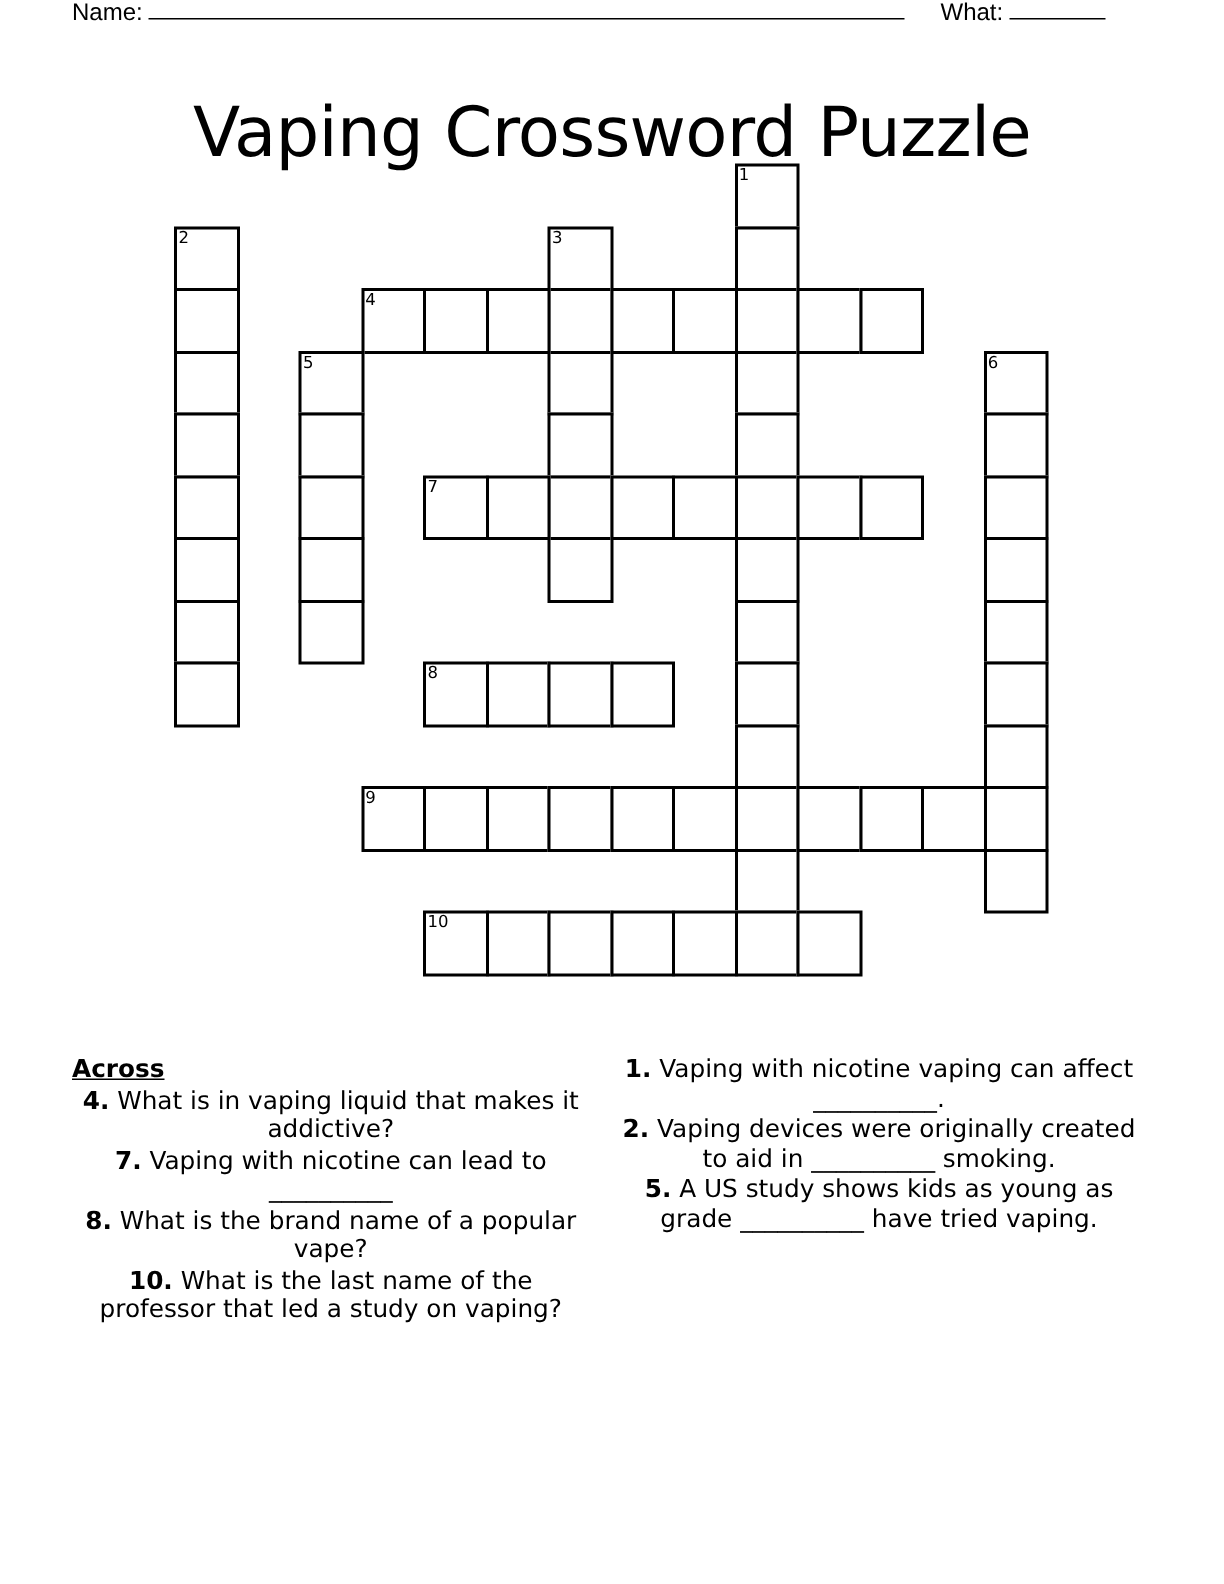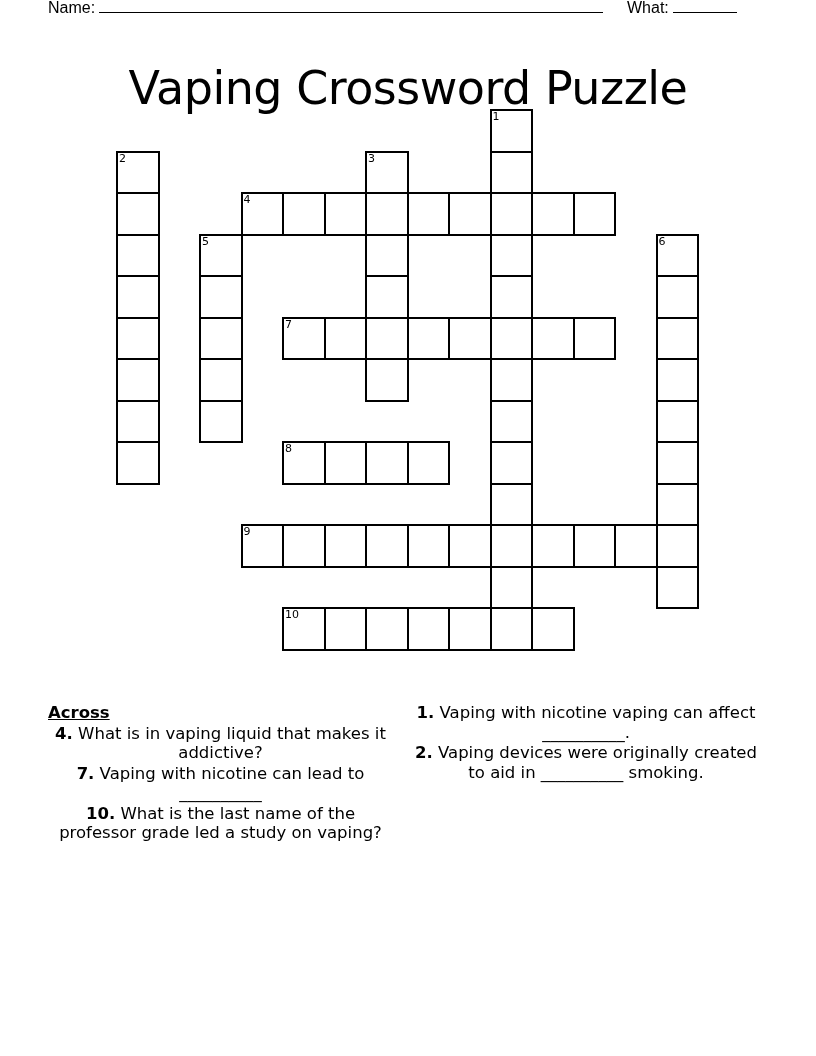"5. A US study shows" div.clue { html: none -> <div><b>5.</b><span> A US study shows kids as young as grade __________ have tried vaping.</span></div> }
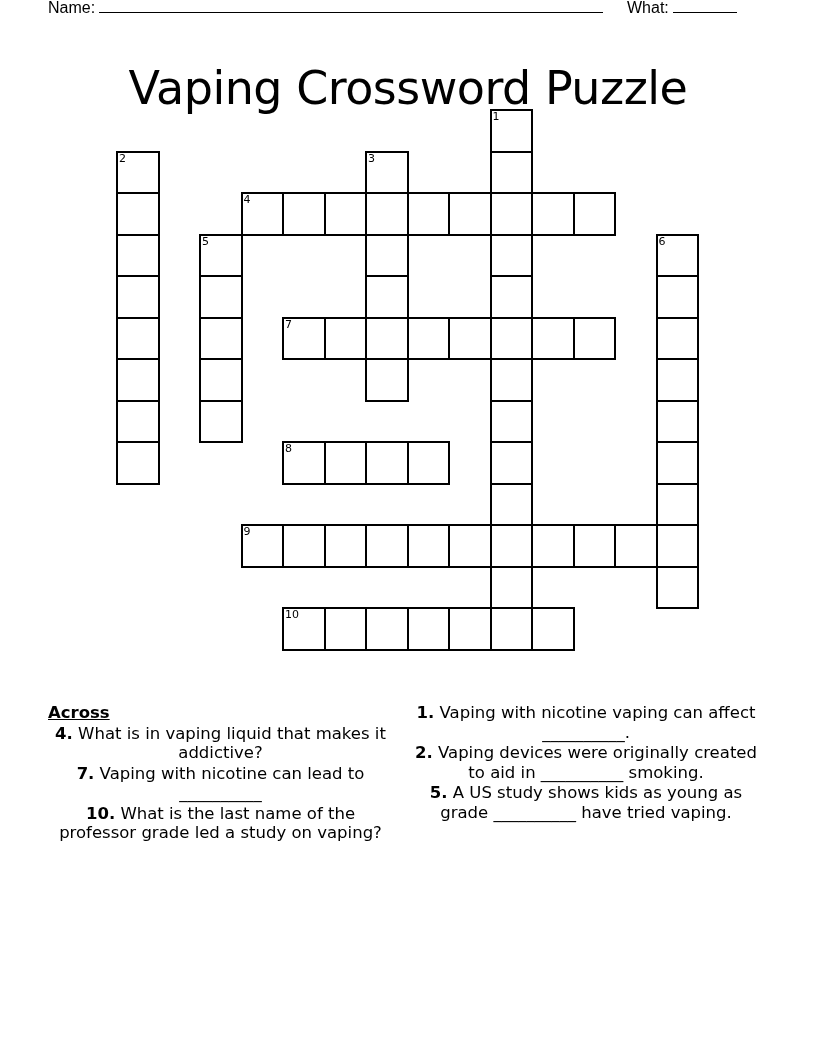"8. What is the brand" div.clue { html: none -> <div><b>8.</b><span> What is the brand name of a popular vape?</span></div> }
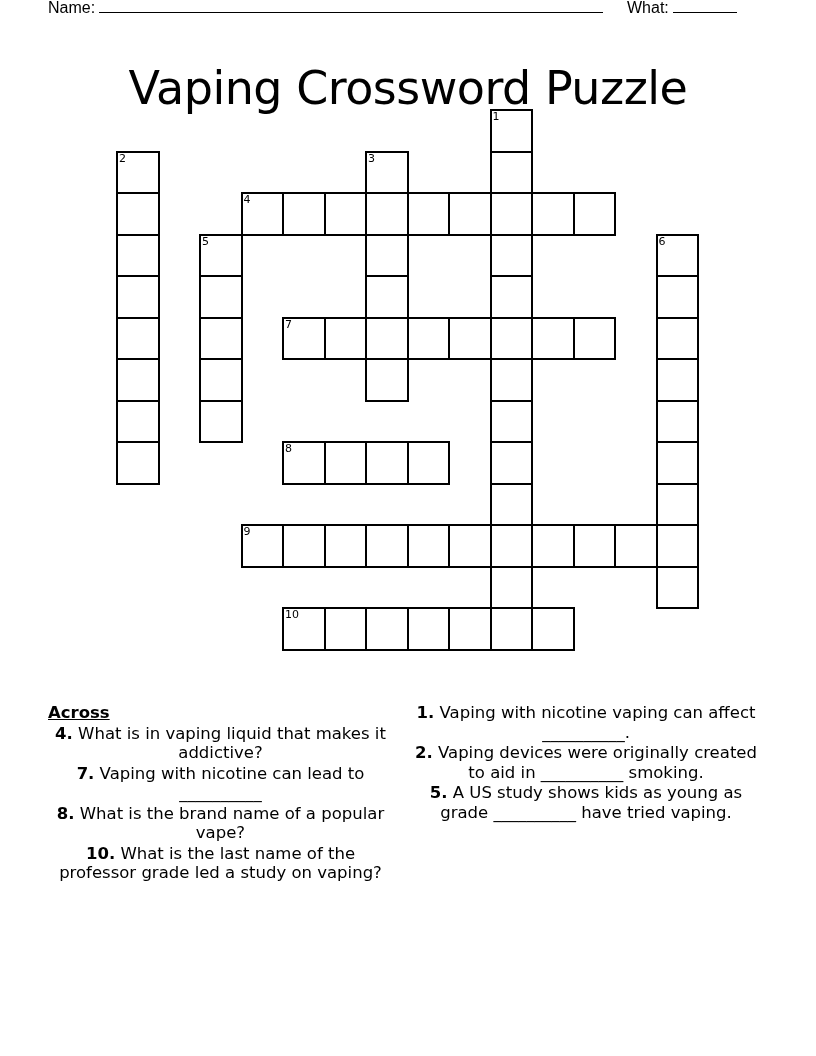"What is the last name" span { text: grade -> that }
